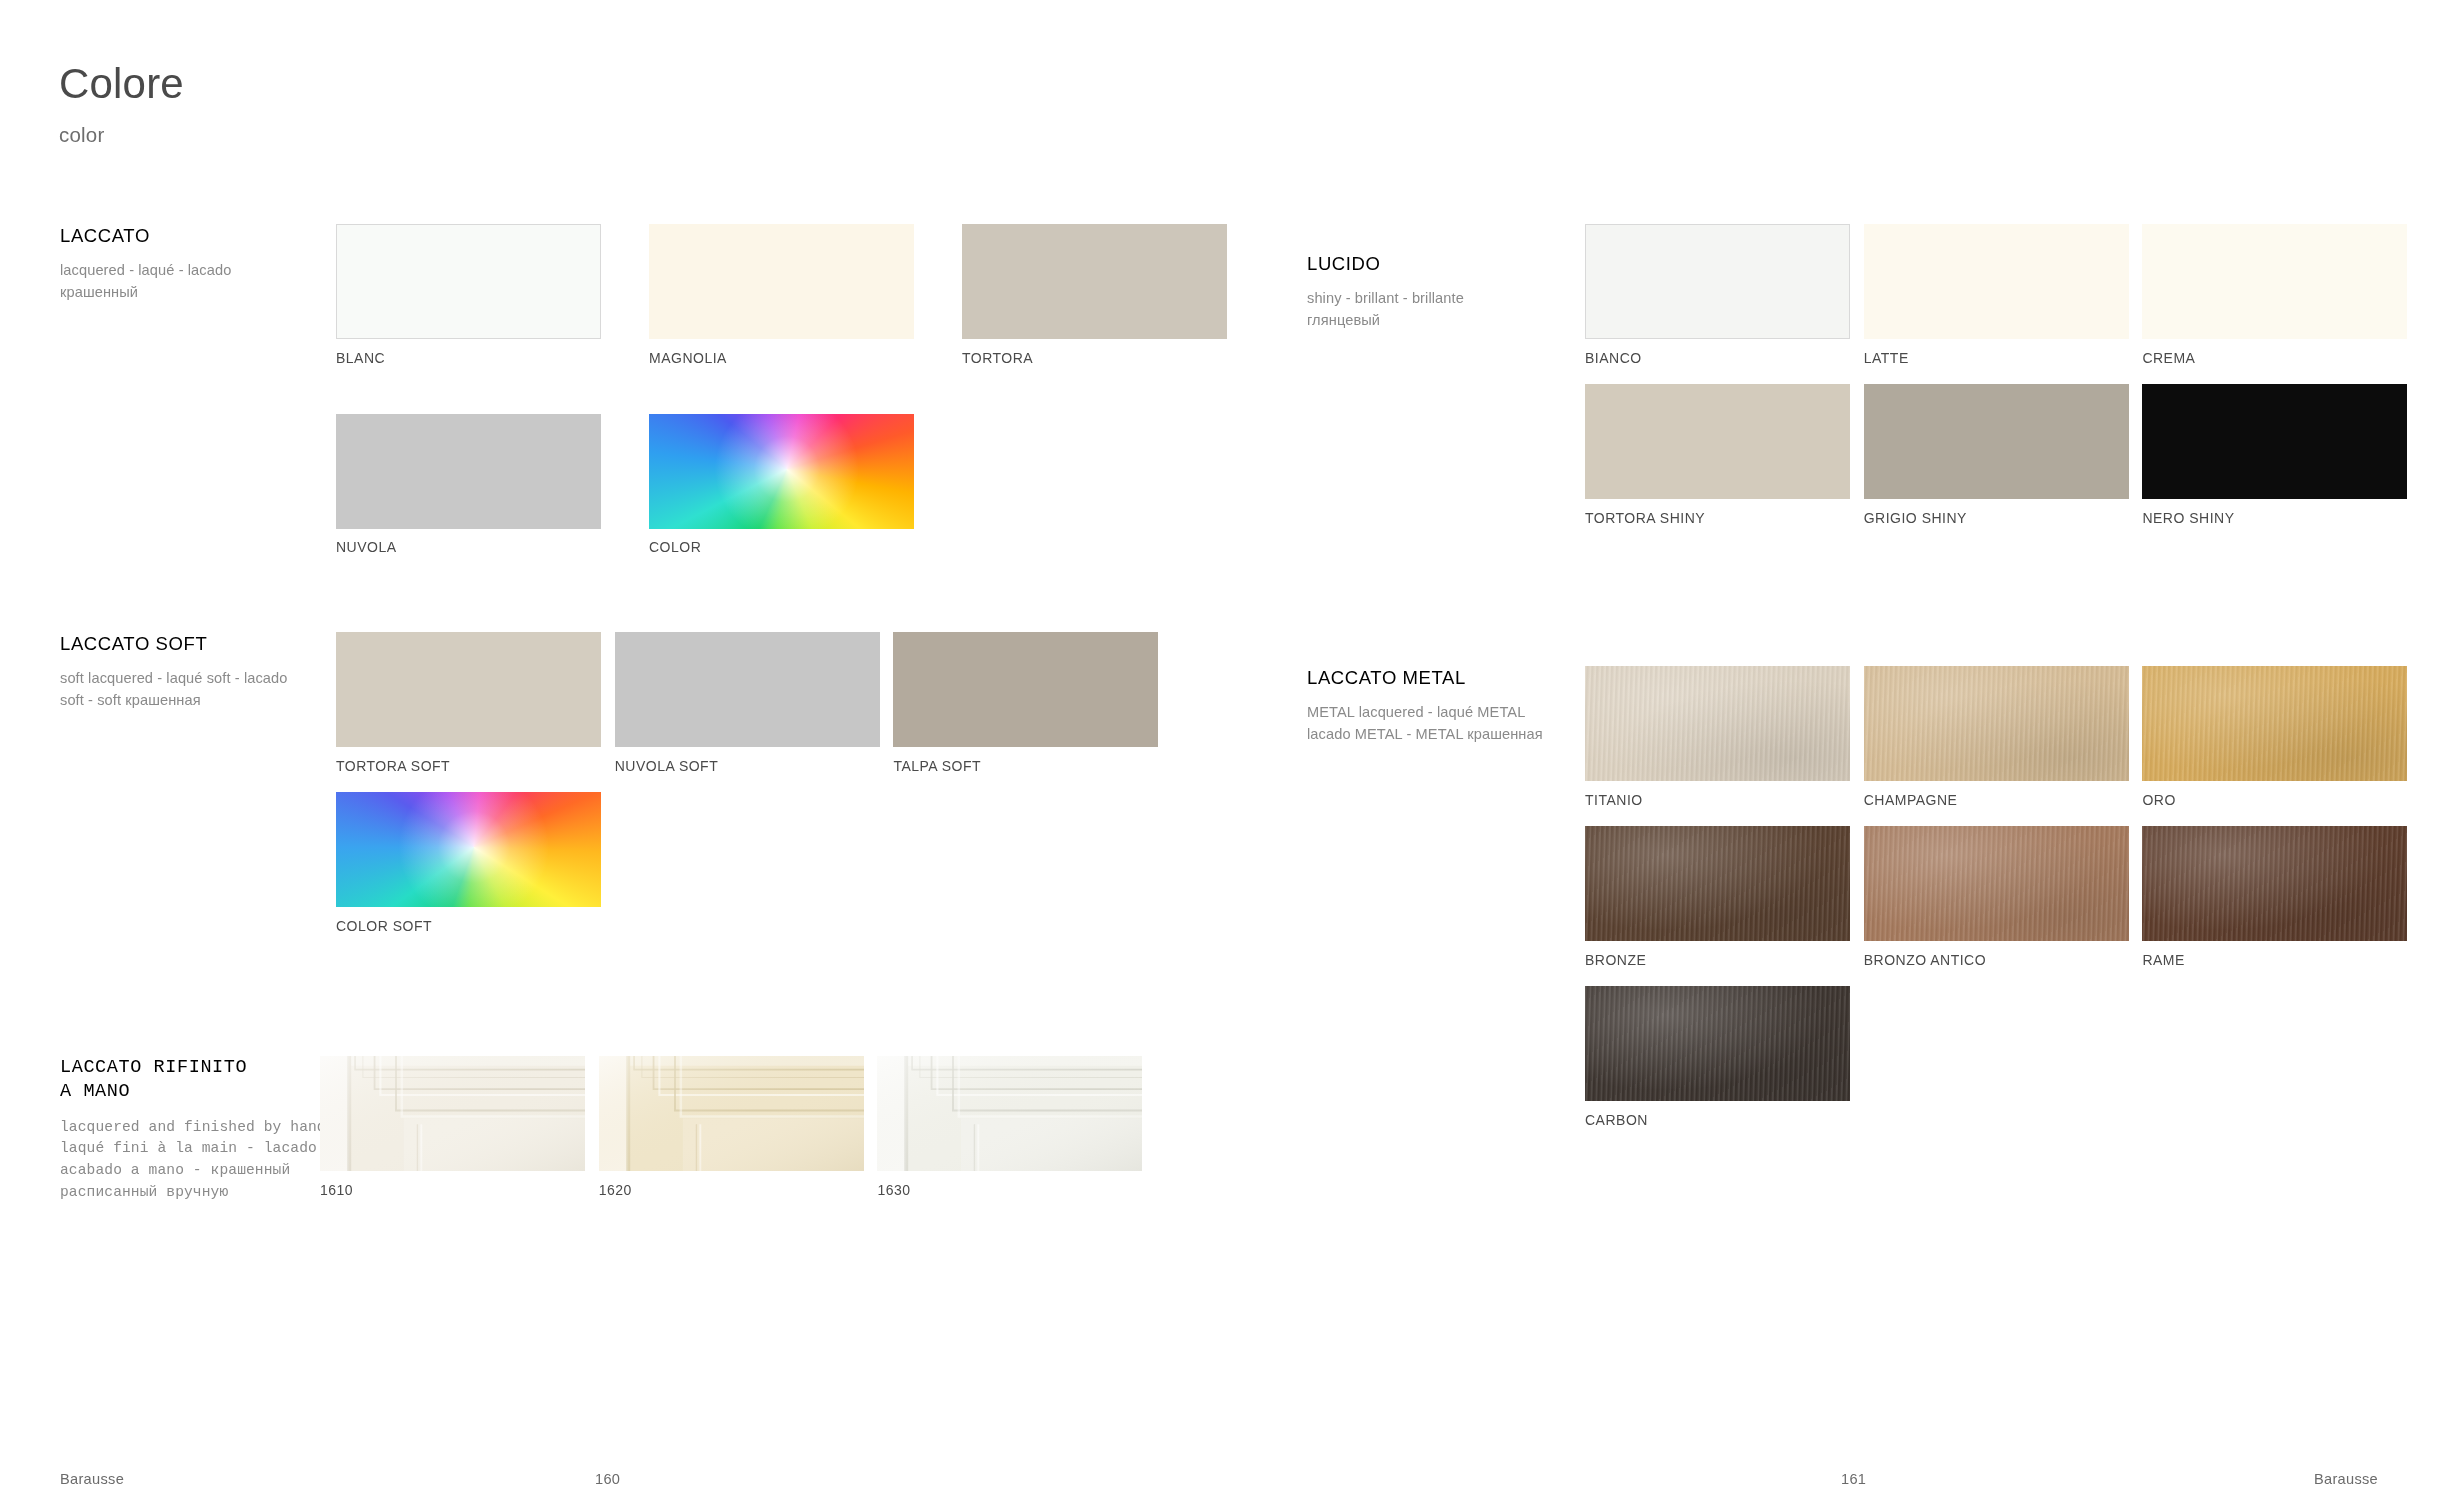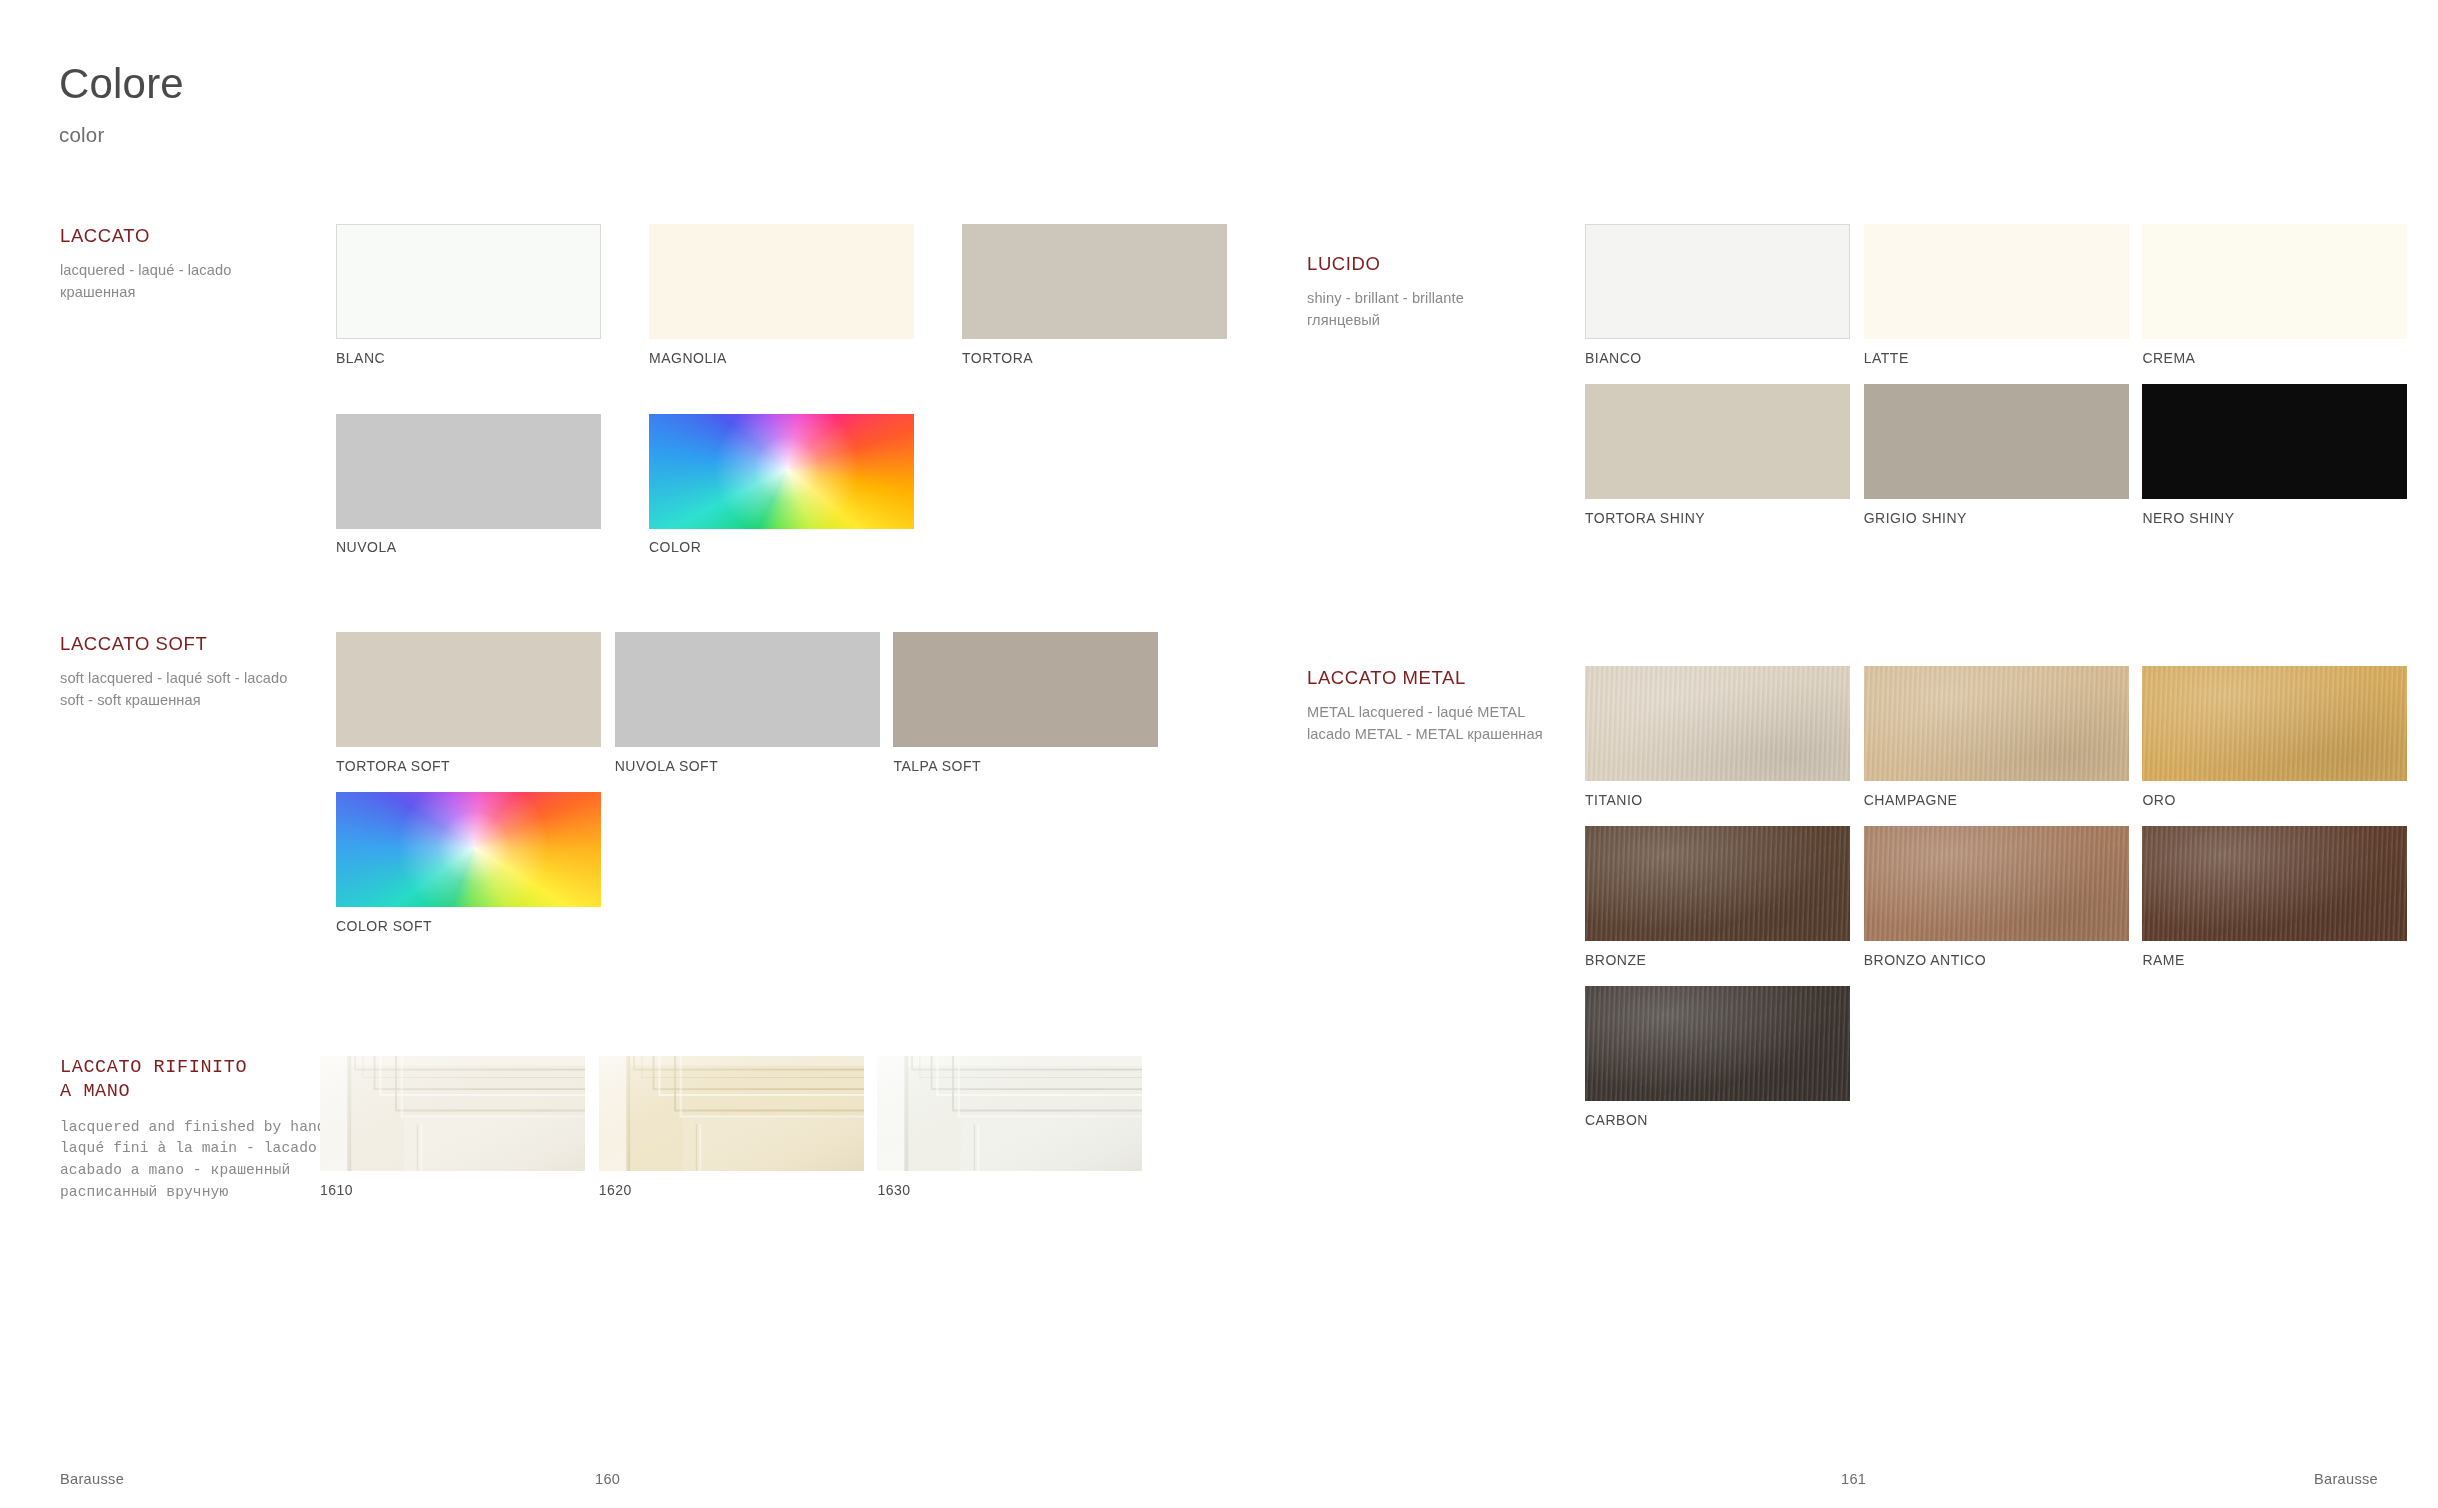"LACCATO" .cat-title { color: #7f1d1d -> #000000 }
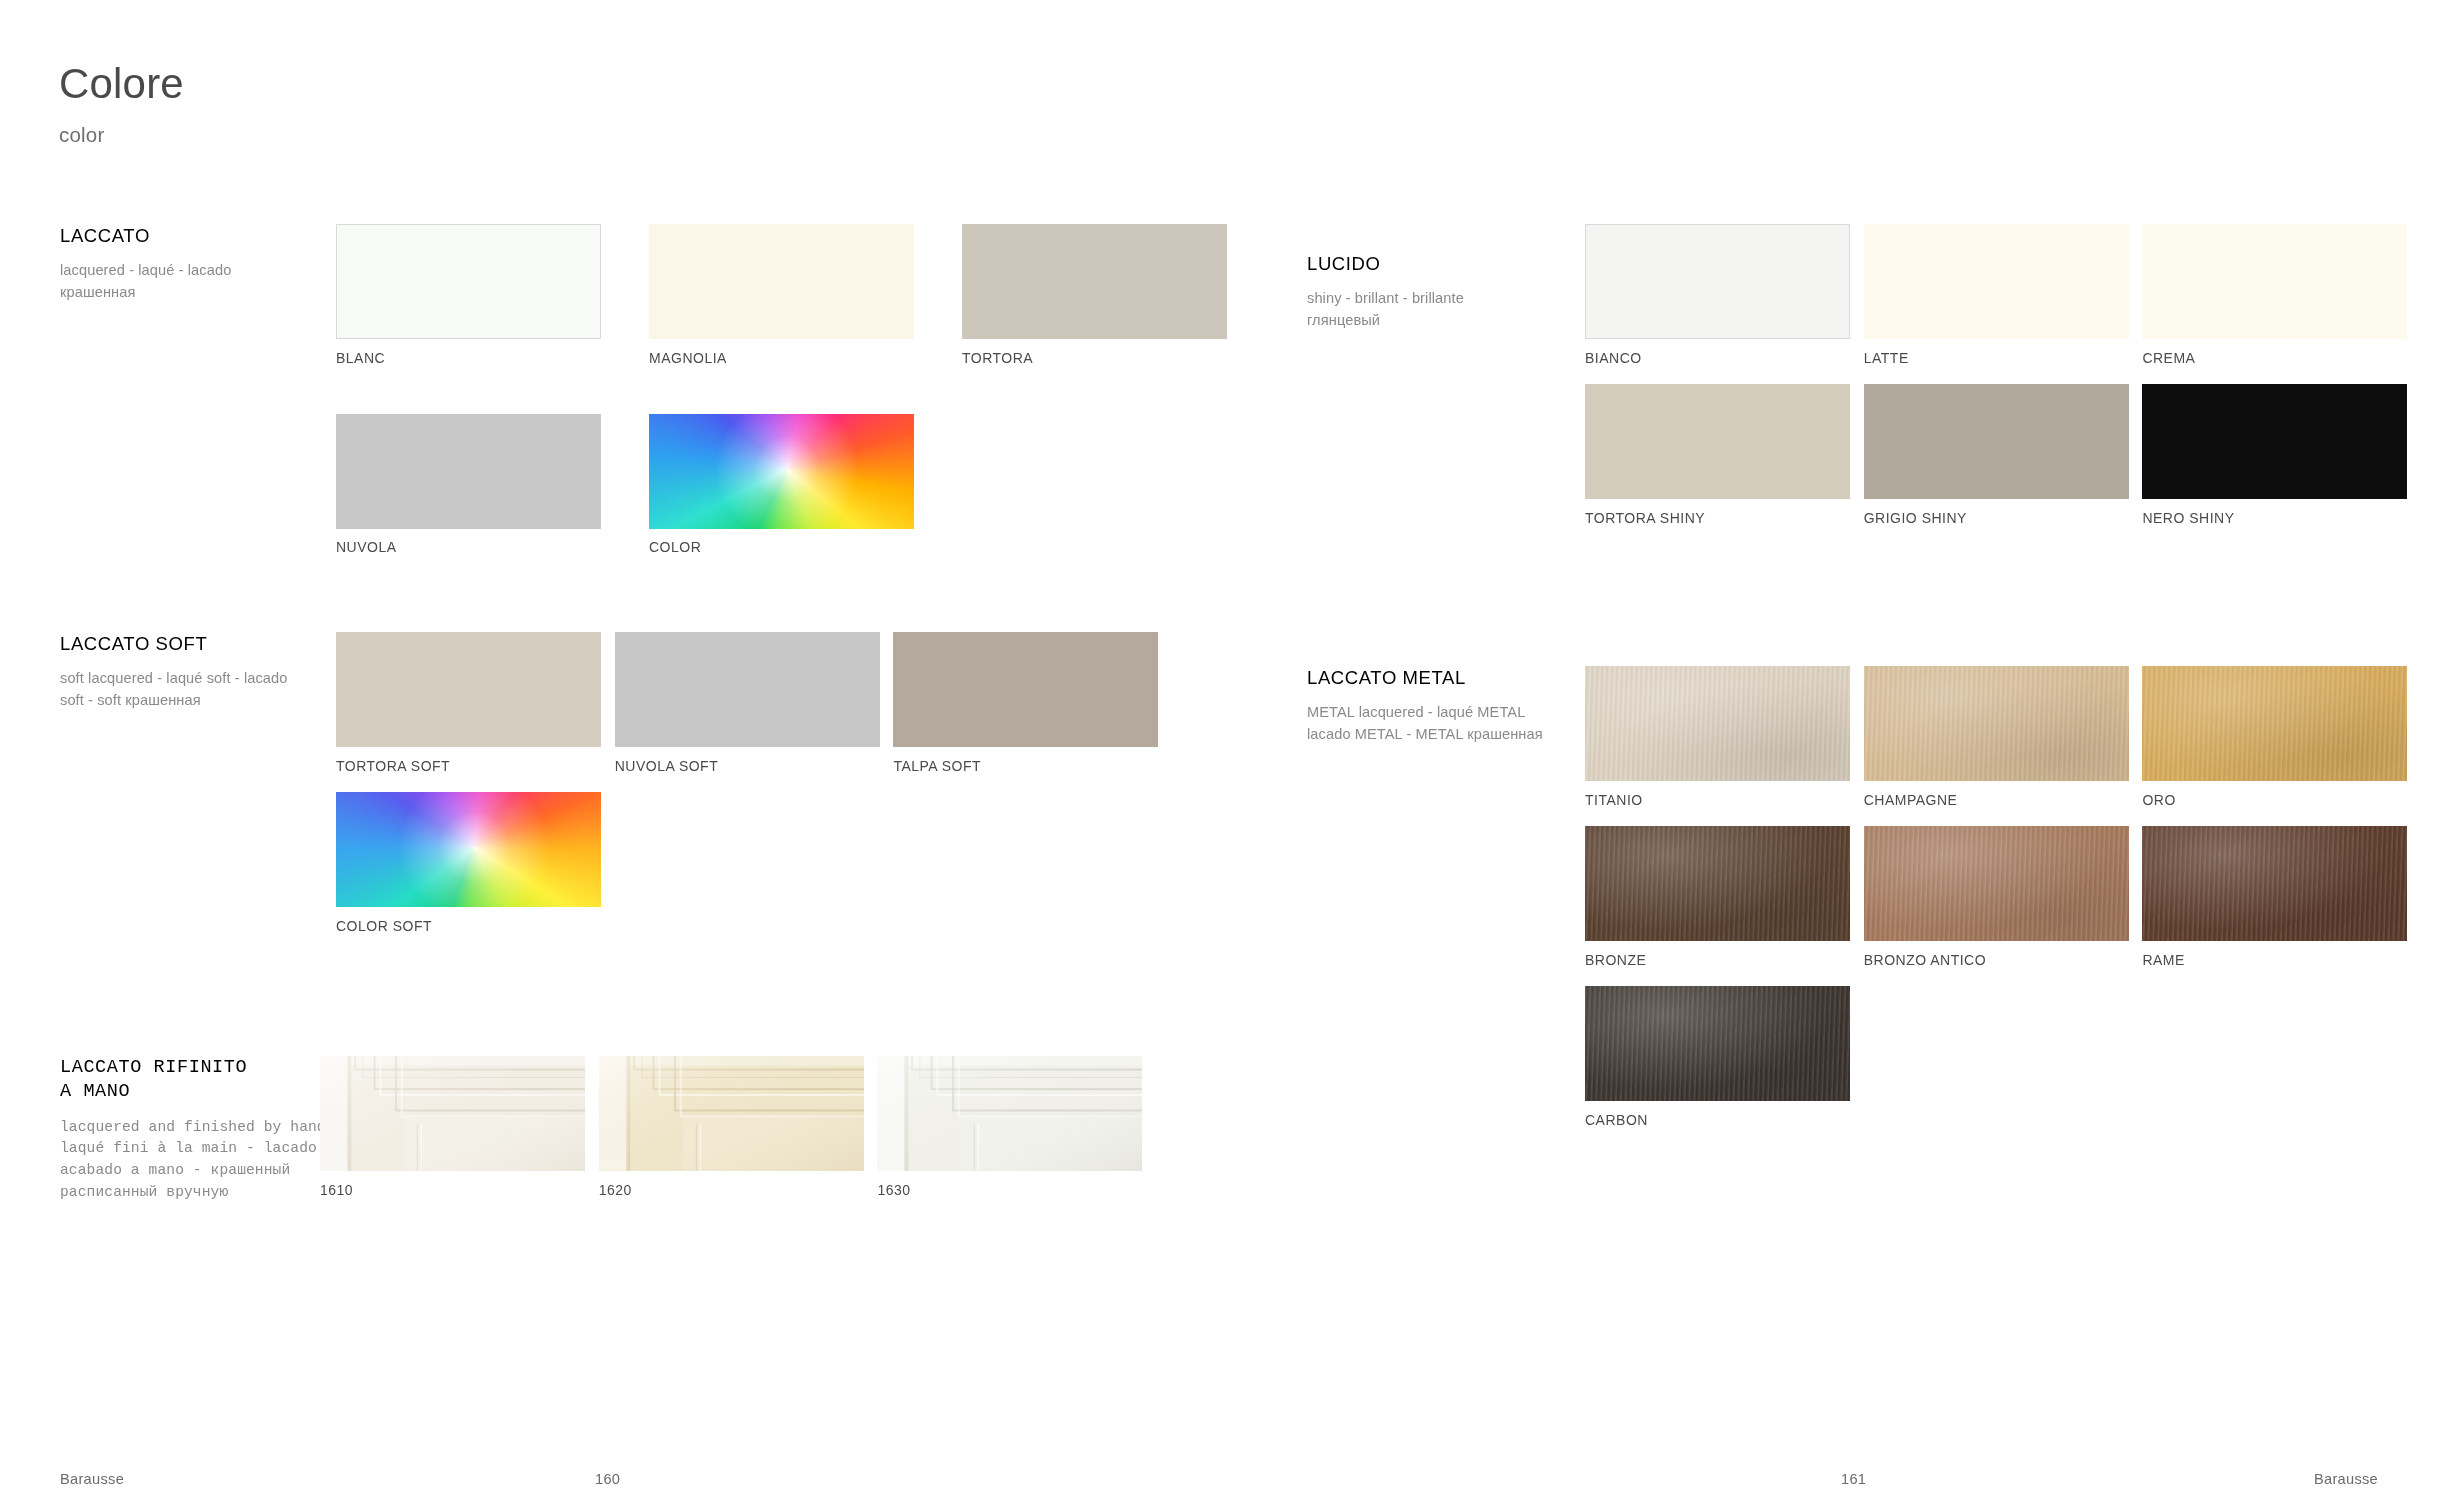"lacquered - laqué - lacado" div.cat-desc { text: крашенная -> крашенный }
